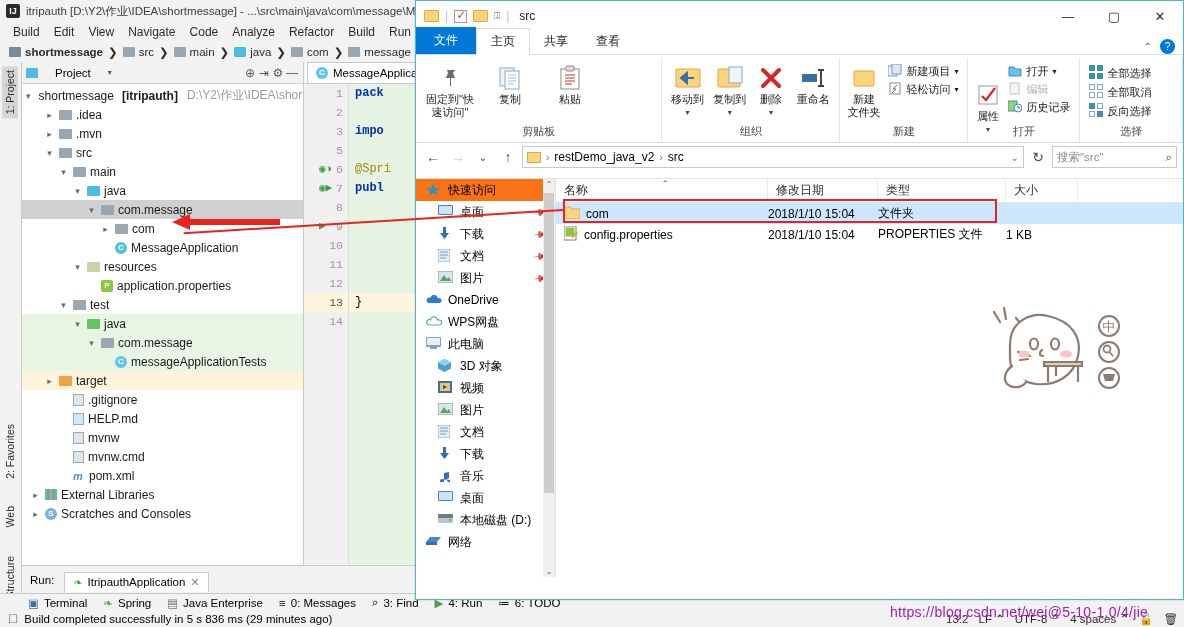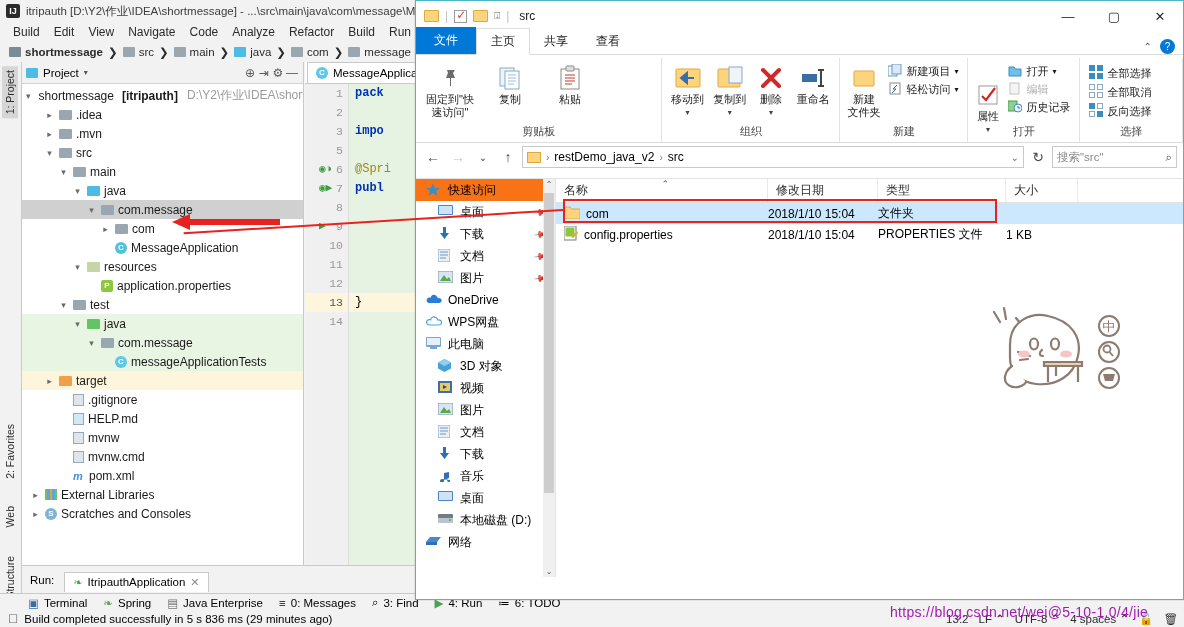"Project" .proj-head .ttl { gap: 5px -> 17px }
